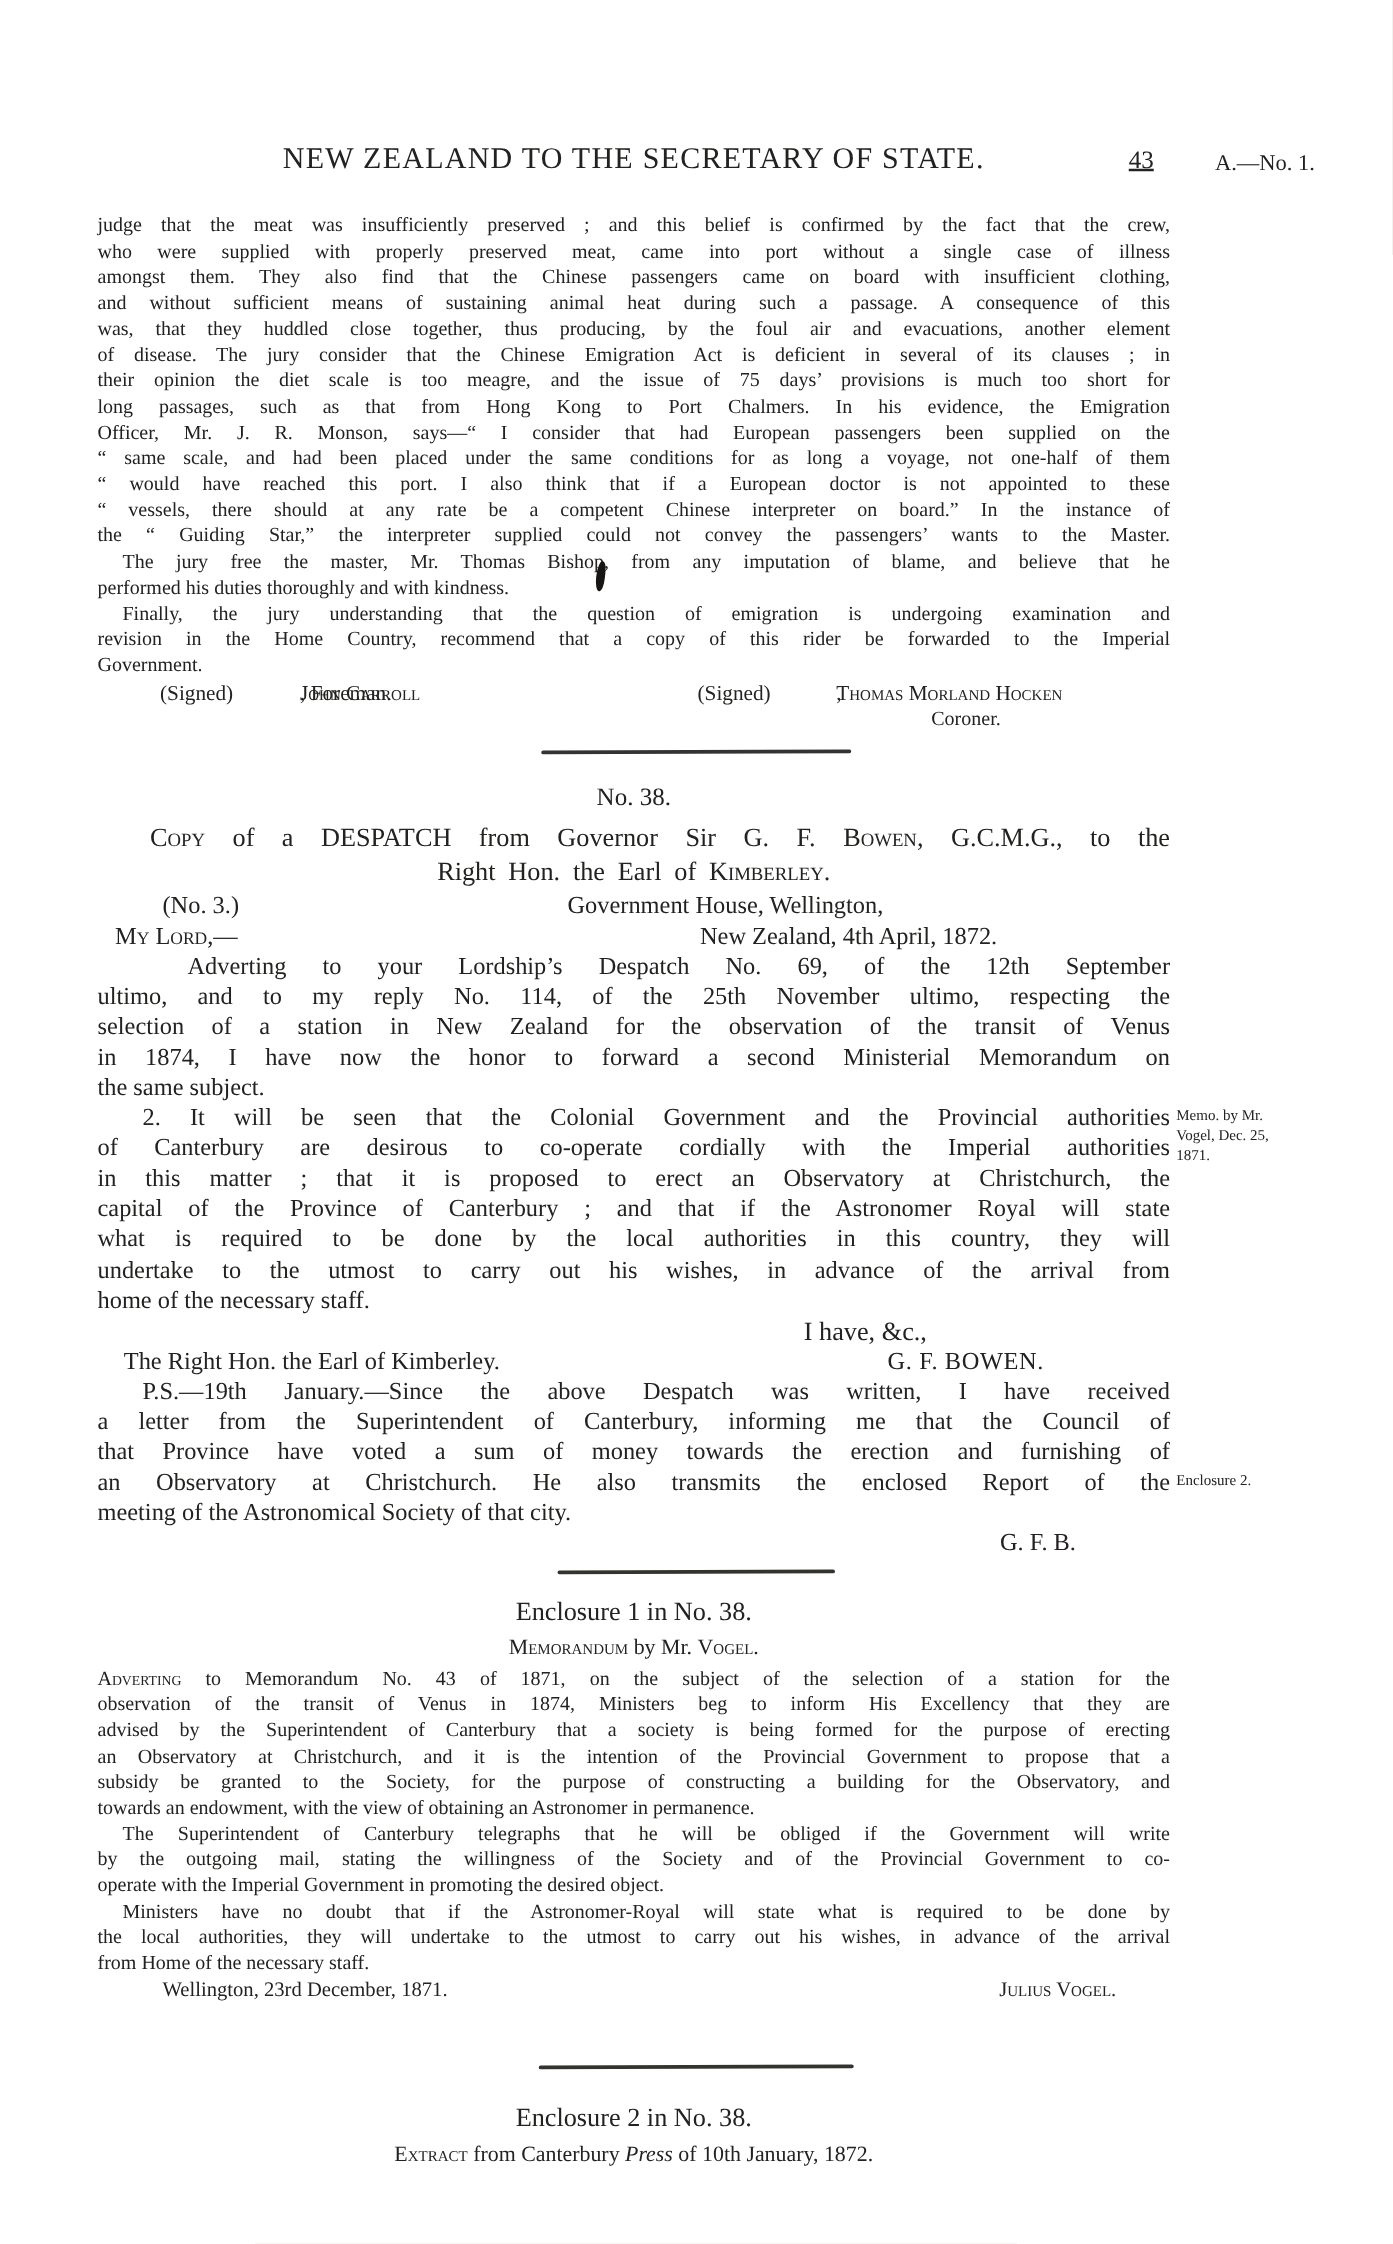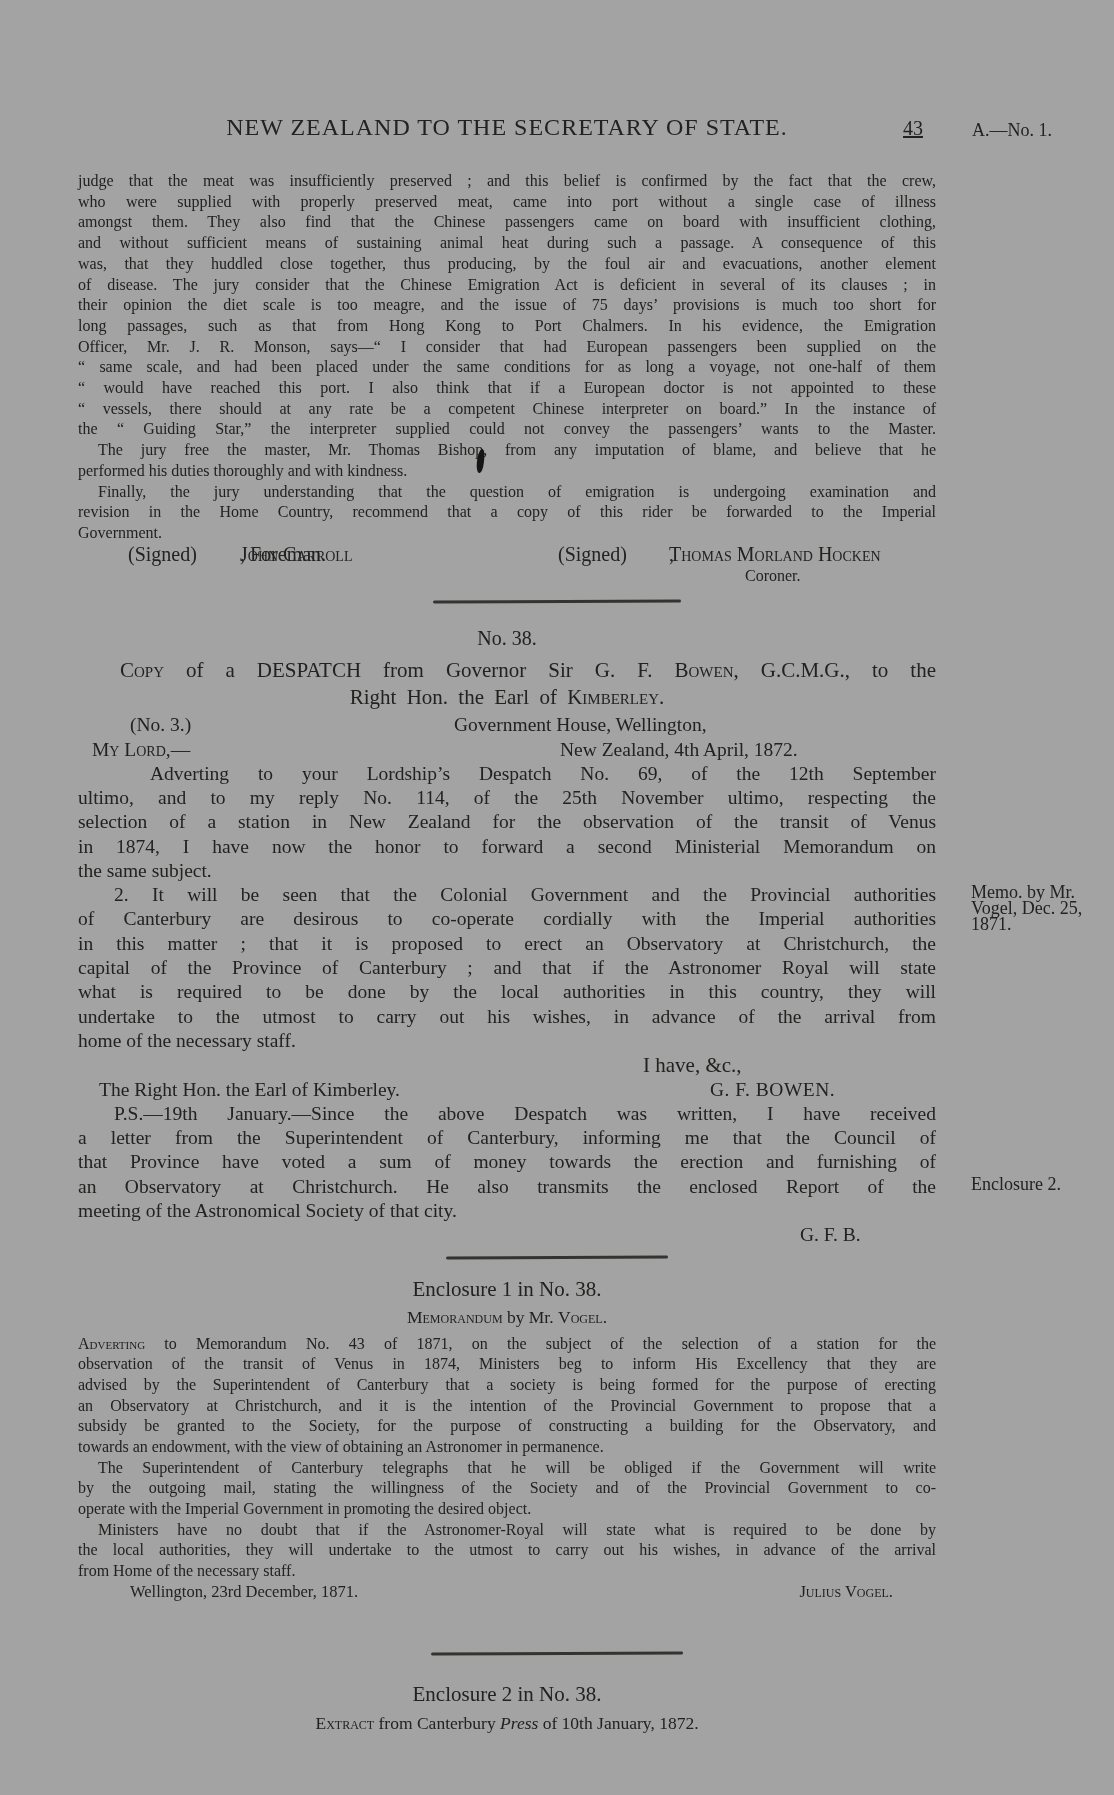"NEW ZEALAND TO THE SECRETARY" .page { background: #a3a3a3 -> #ffffff }
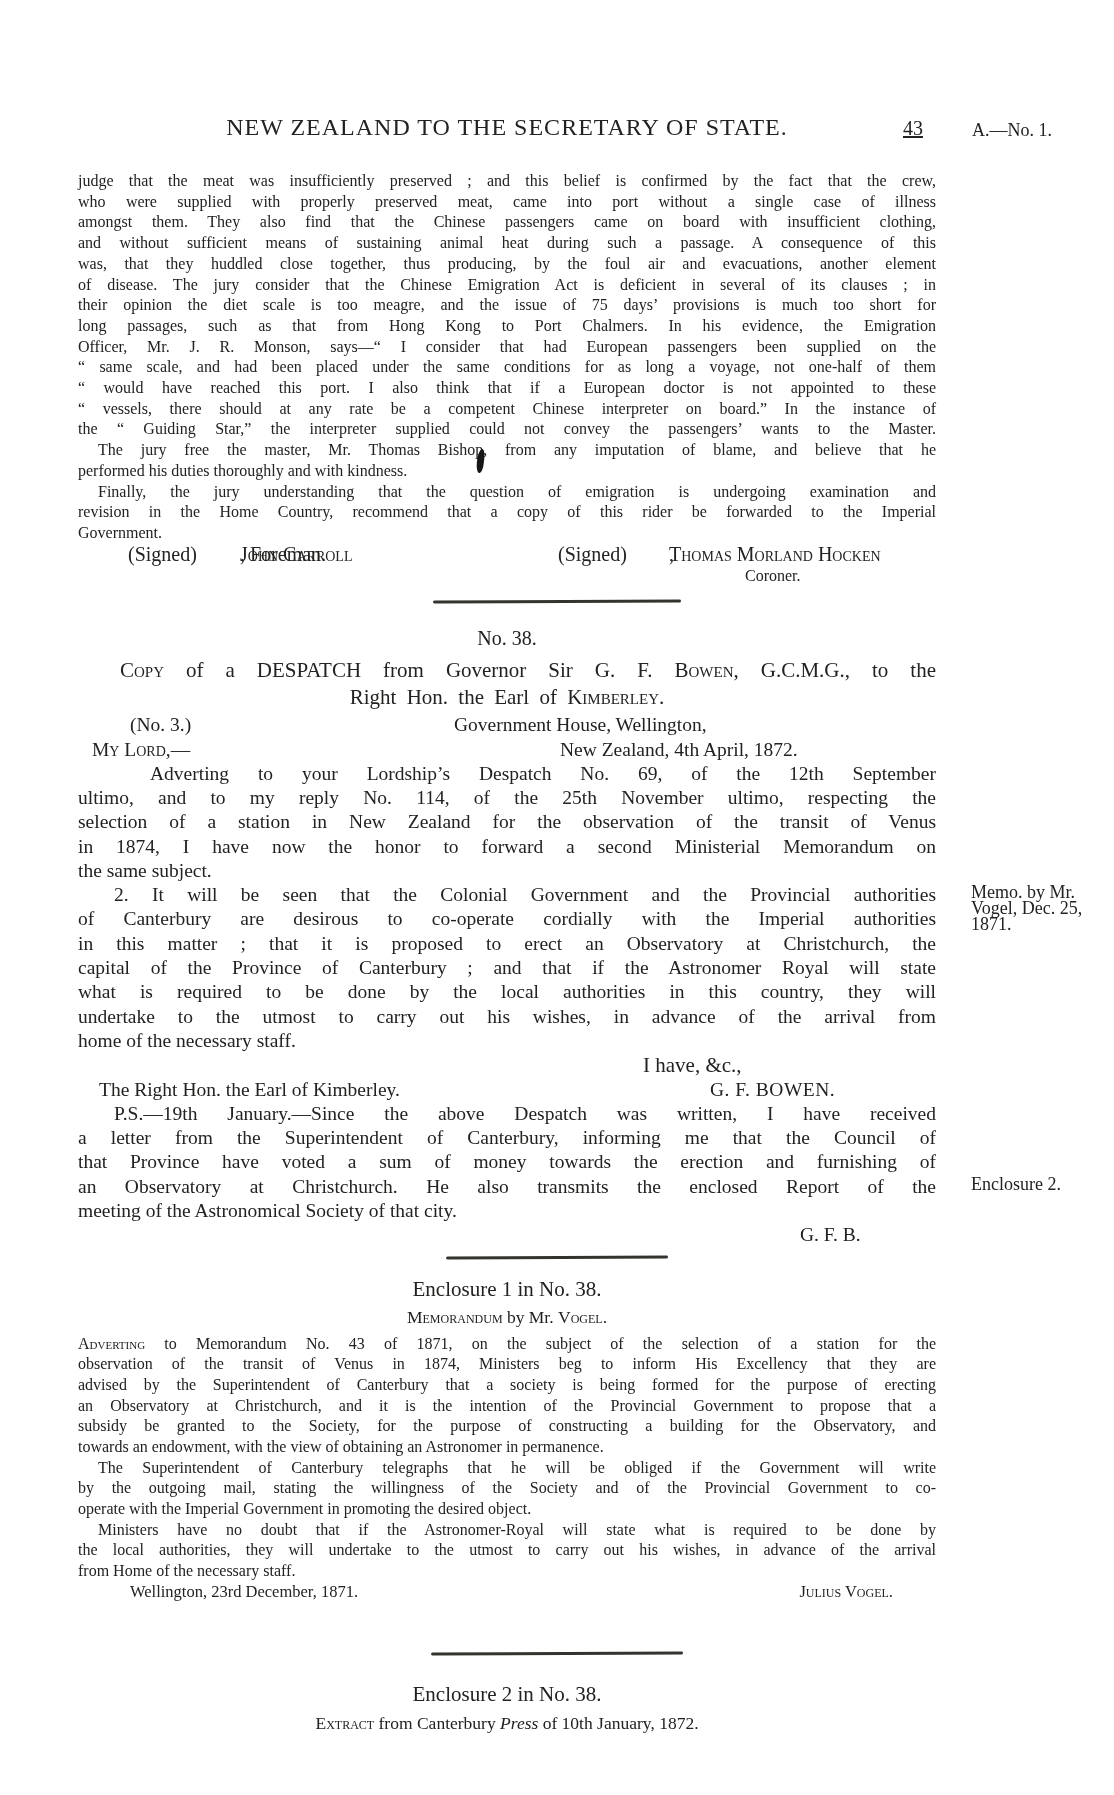"(Signed)" .sigrow { font-size: 20px -> 17px }
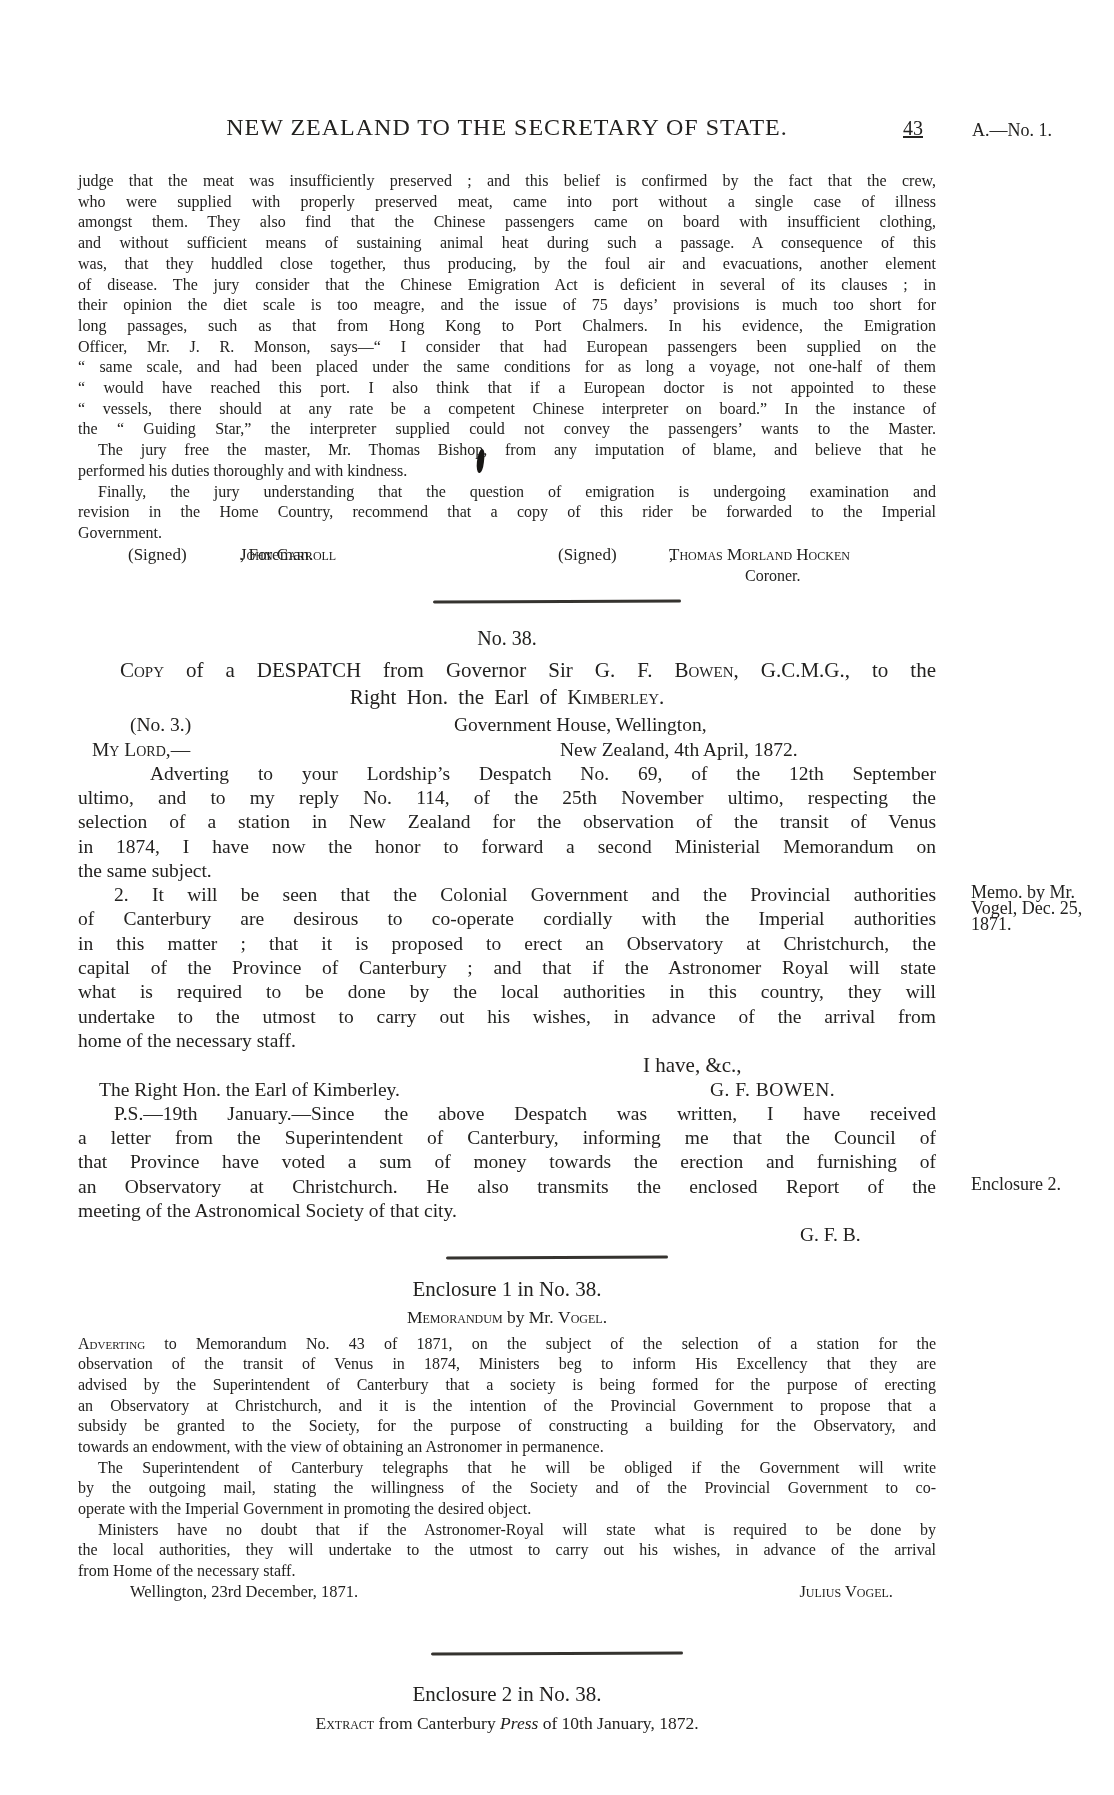"Memo. by Mr." .margin-note { font-size: 18px -> 12px; margin-left: 30px -> none }
